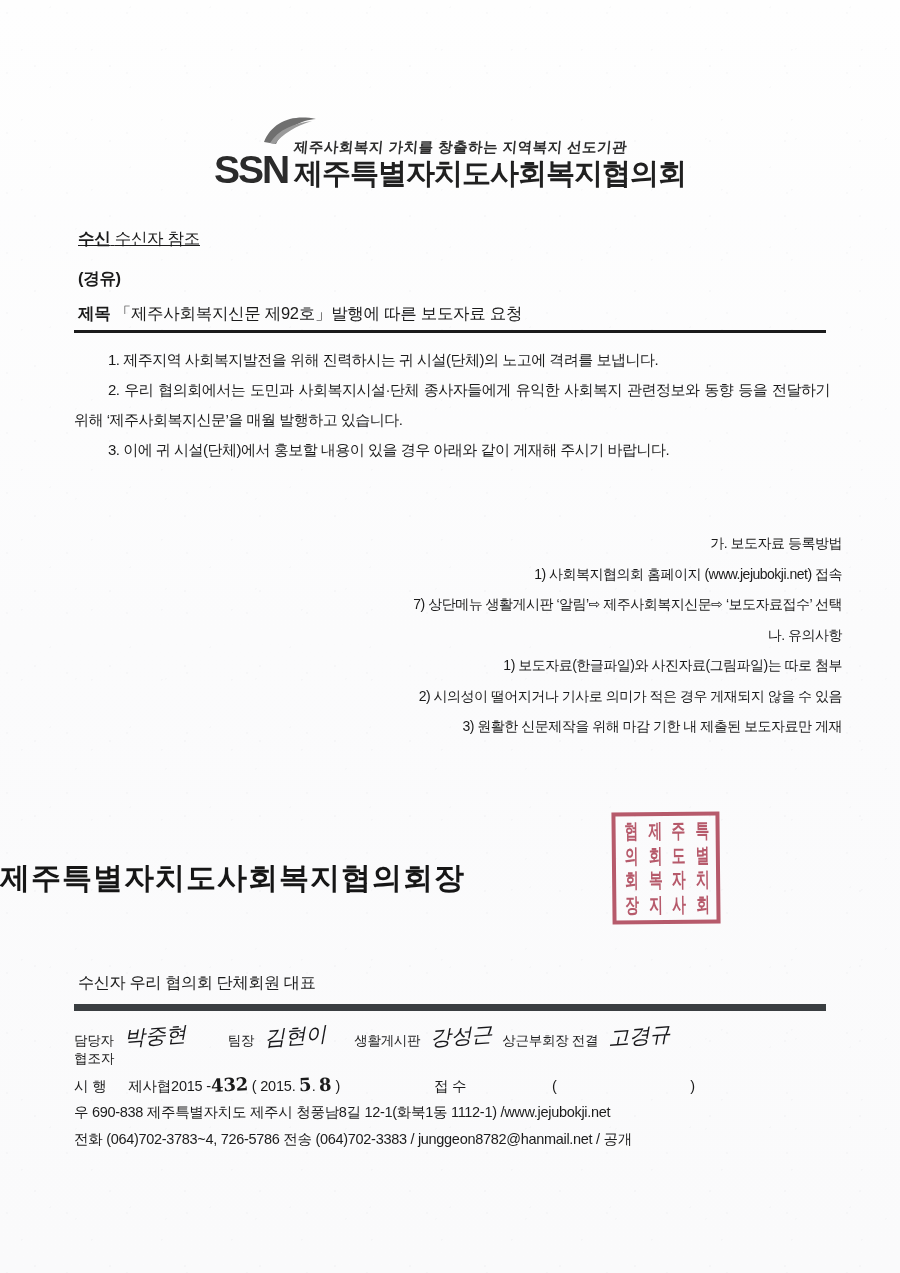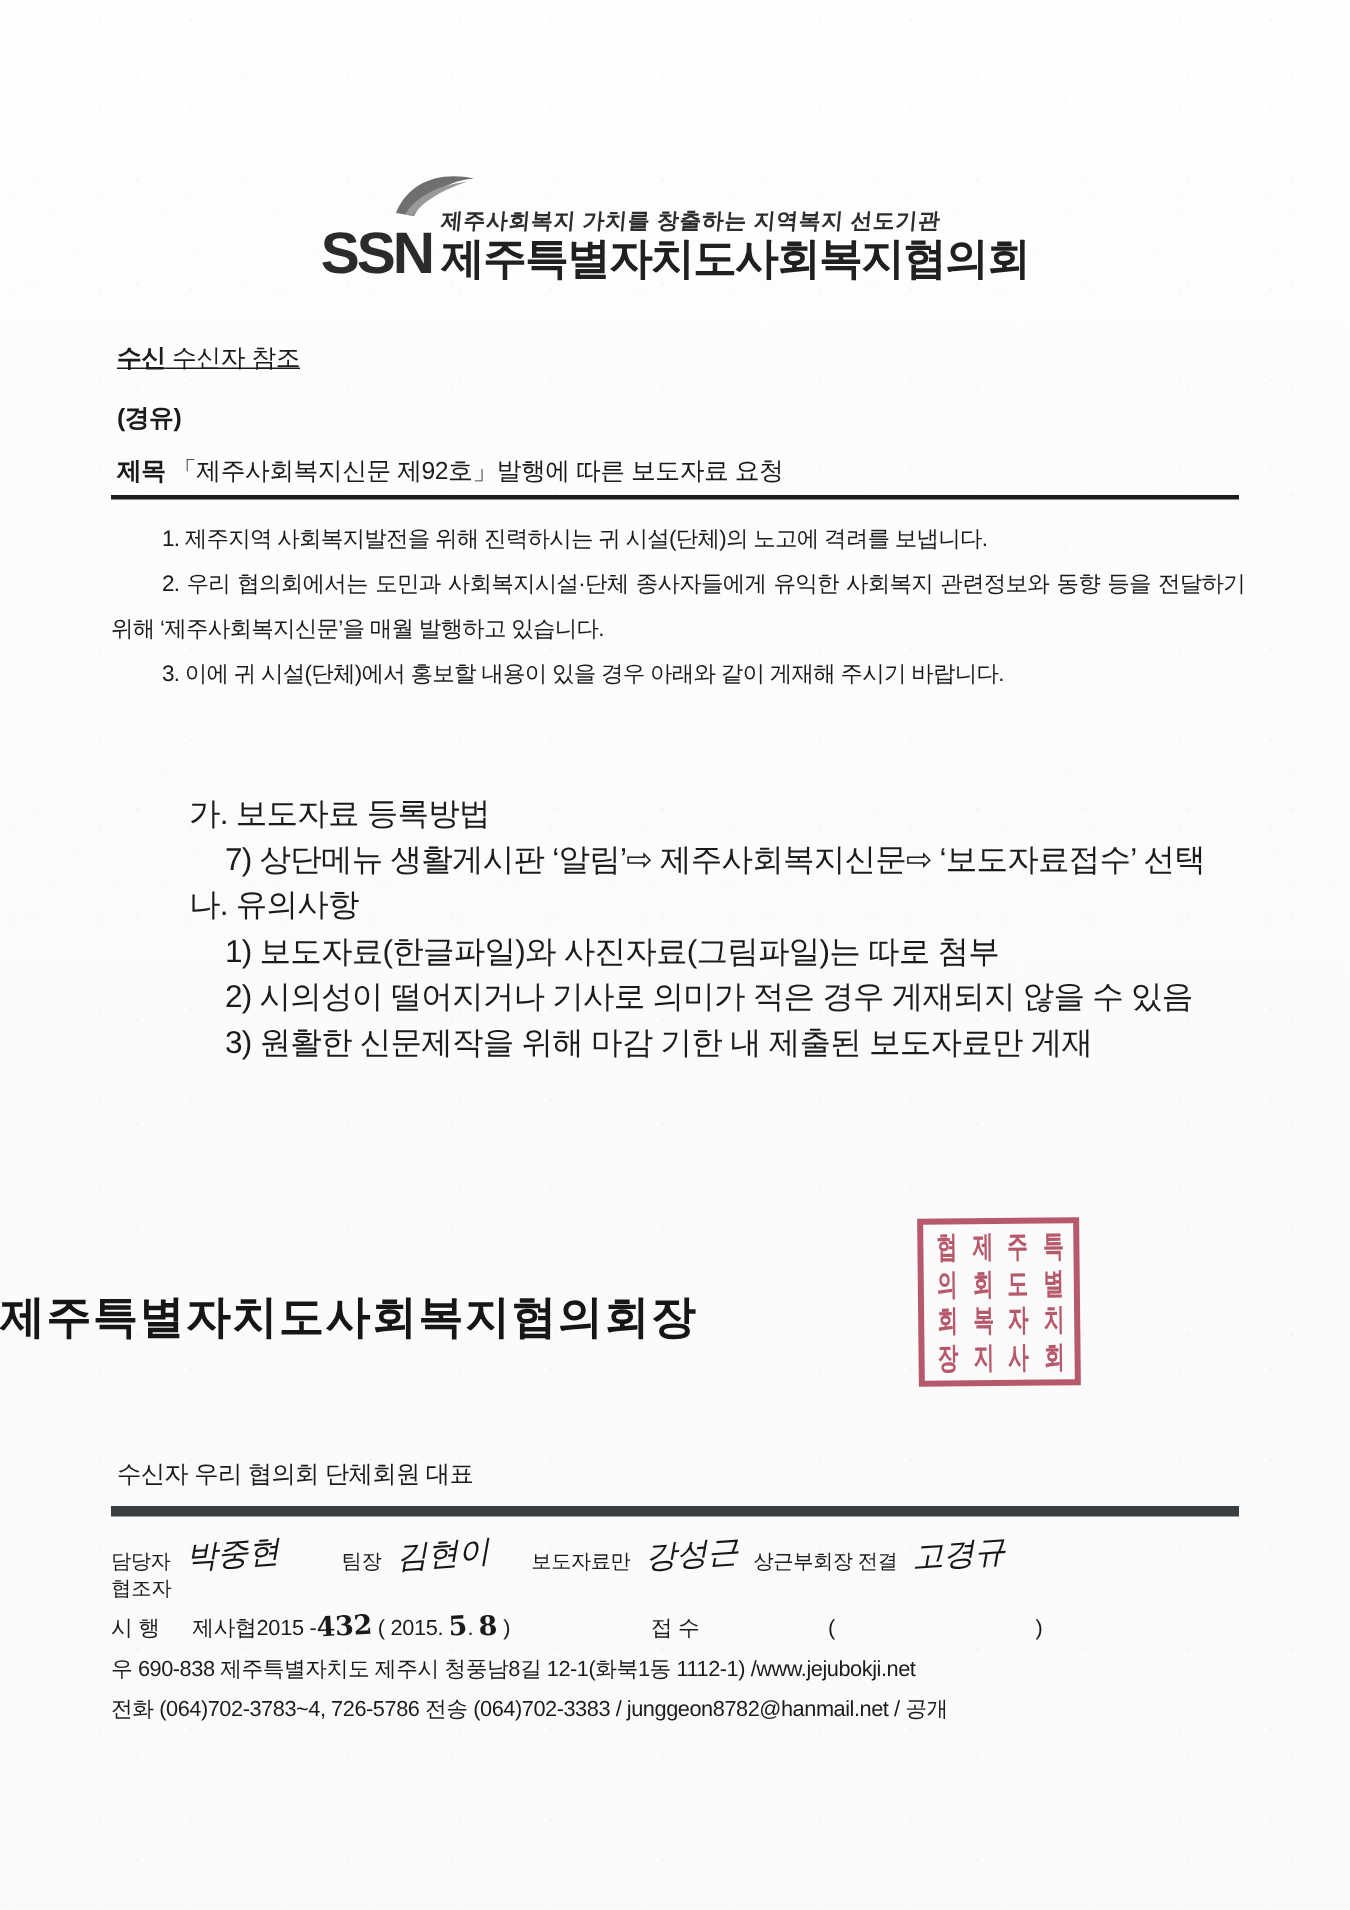"가. 보도자료 등록방법" .list { font-size: 21px -> 14px; left: 62px -> 86px; text-align: none -> right }
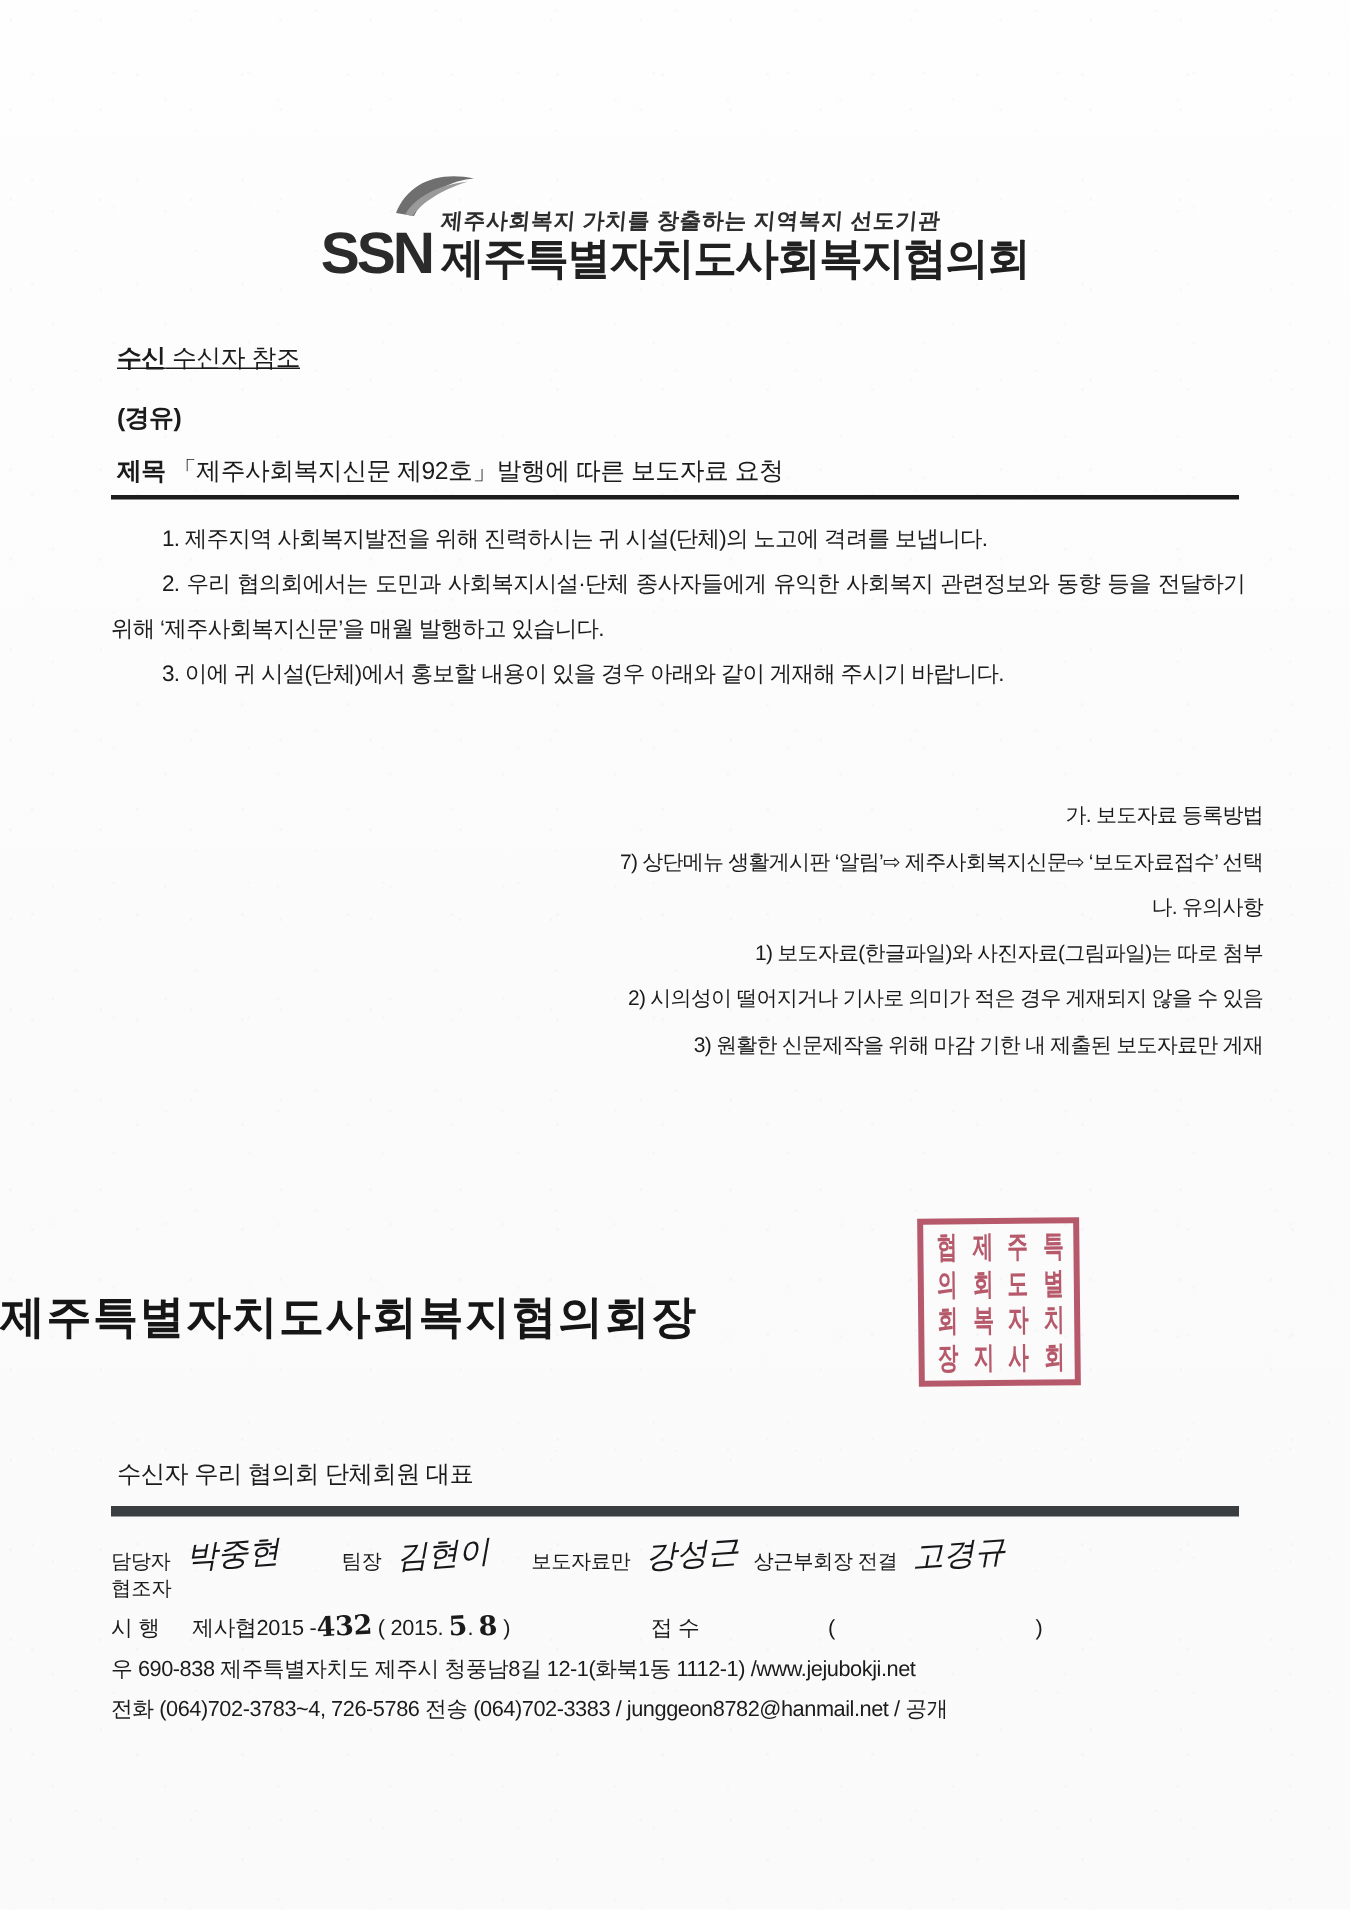"1) 사회복지협의회 홈페이지 (www.jejubokji.net) 접속" div.li { html: none -> <div>1) 사회복지협의회 홈페이지 (www.jejubokji.net) 접속</div> }
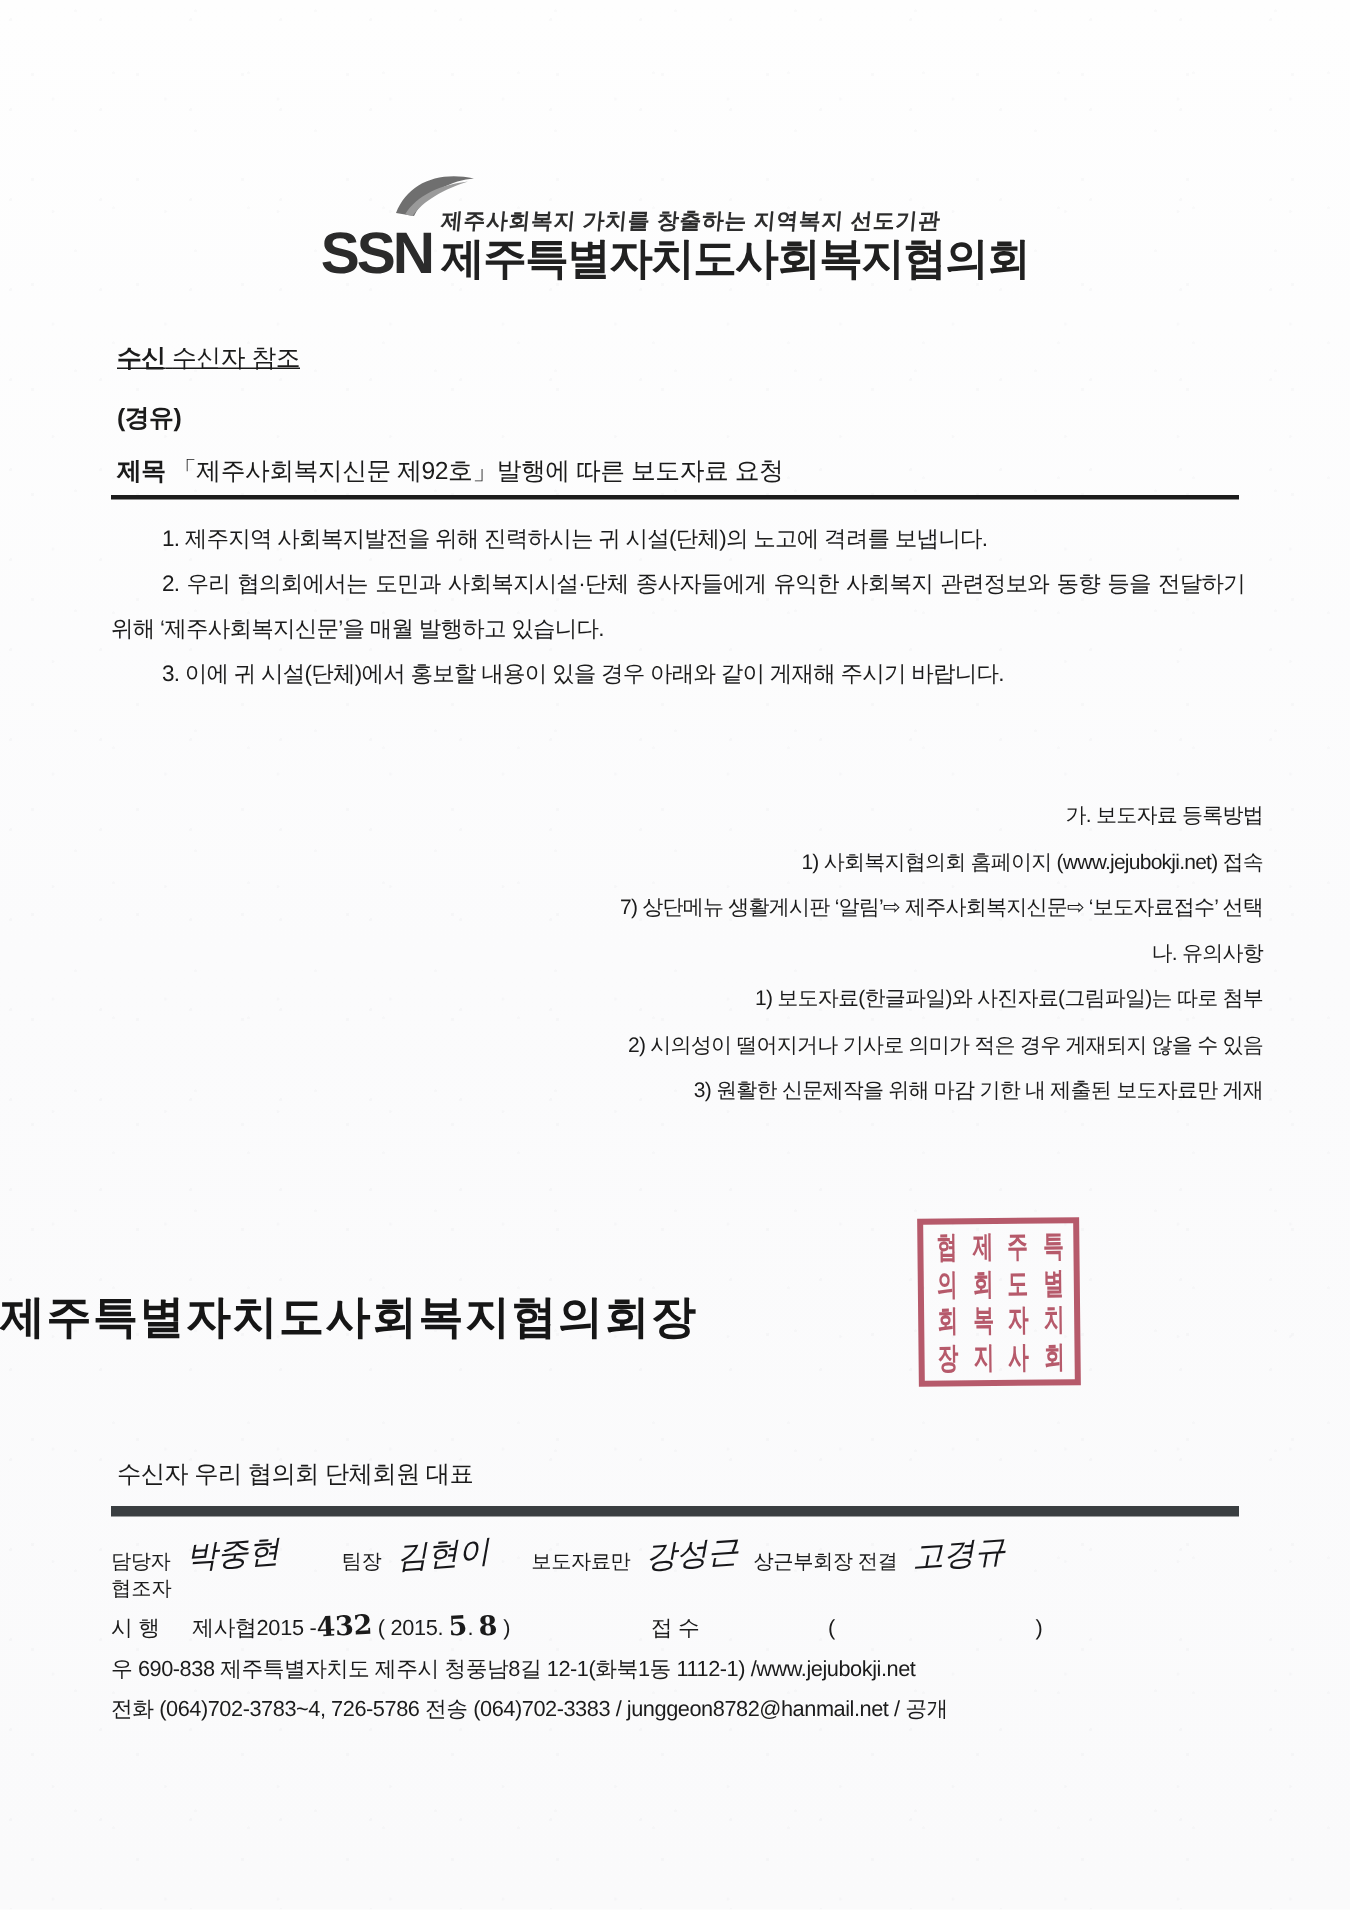"보도자료만" span.ap-lbl { text: 보도자료만 -> 생활게시판 }
